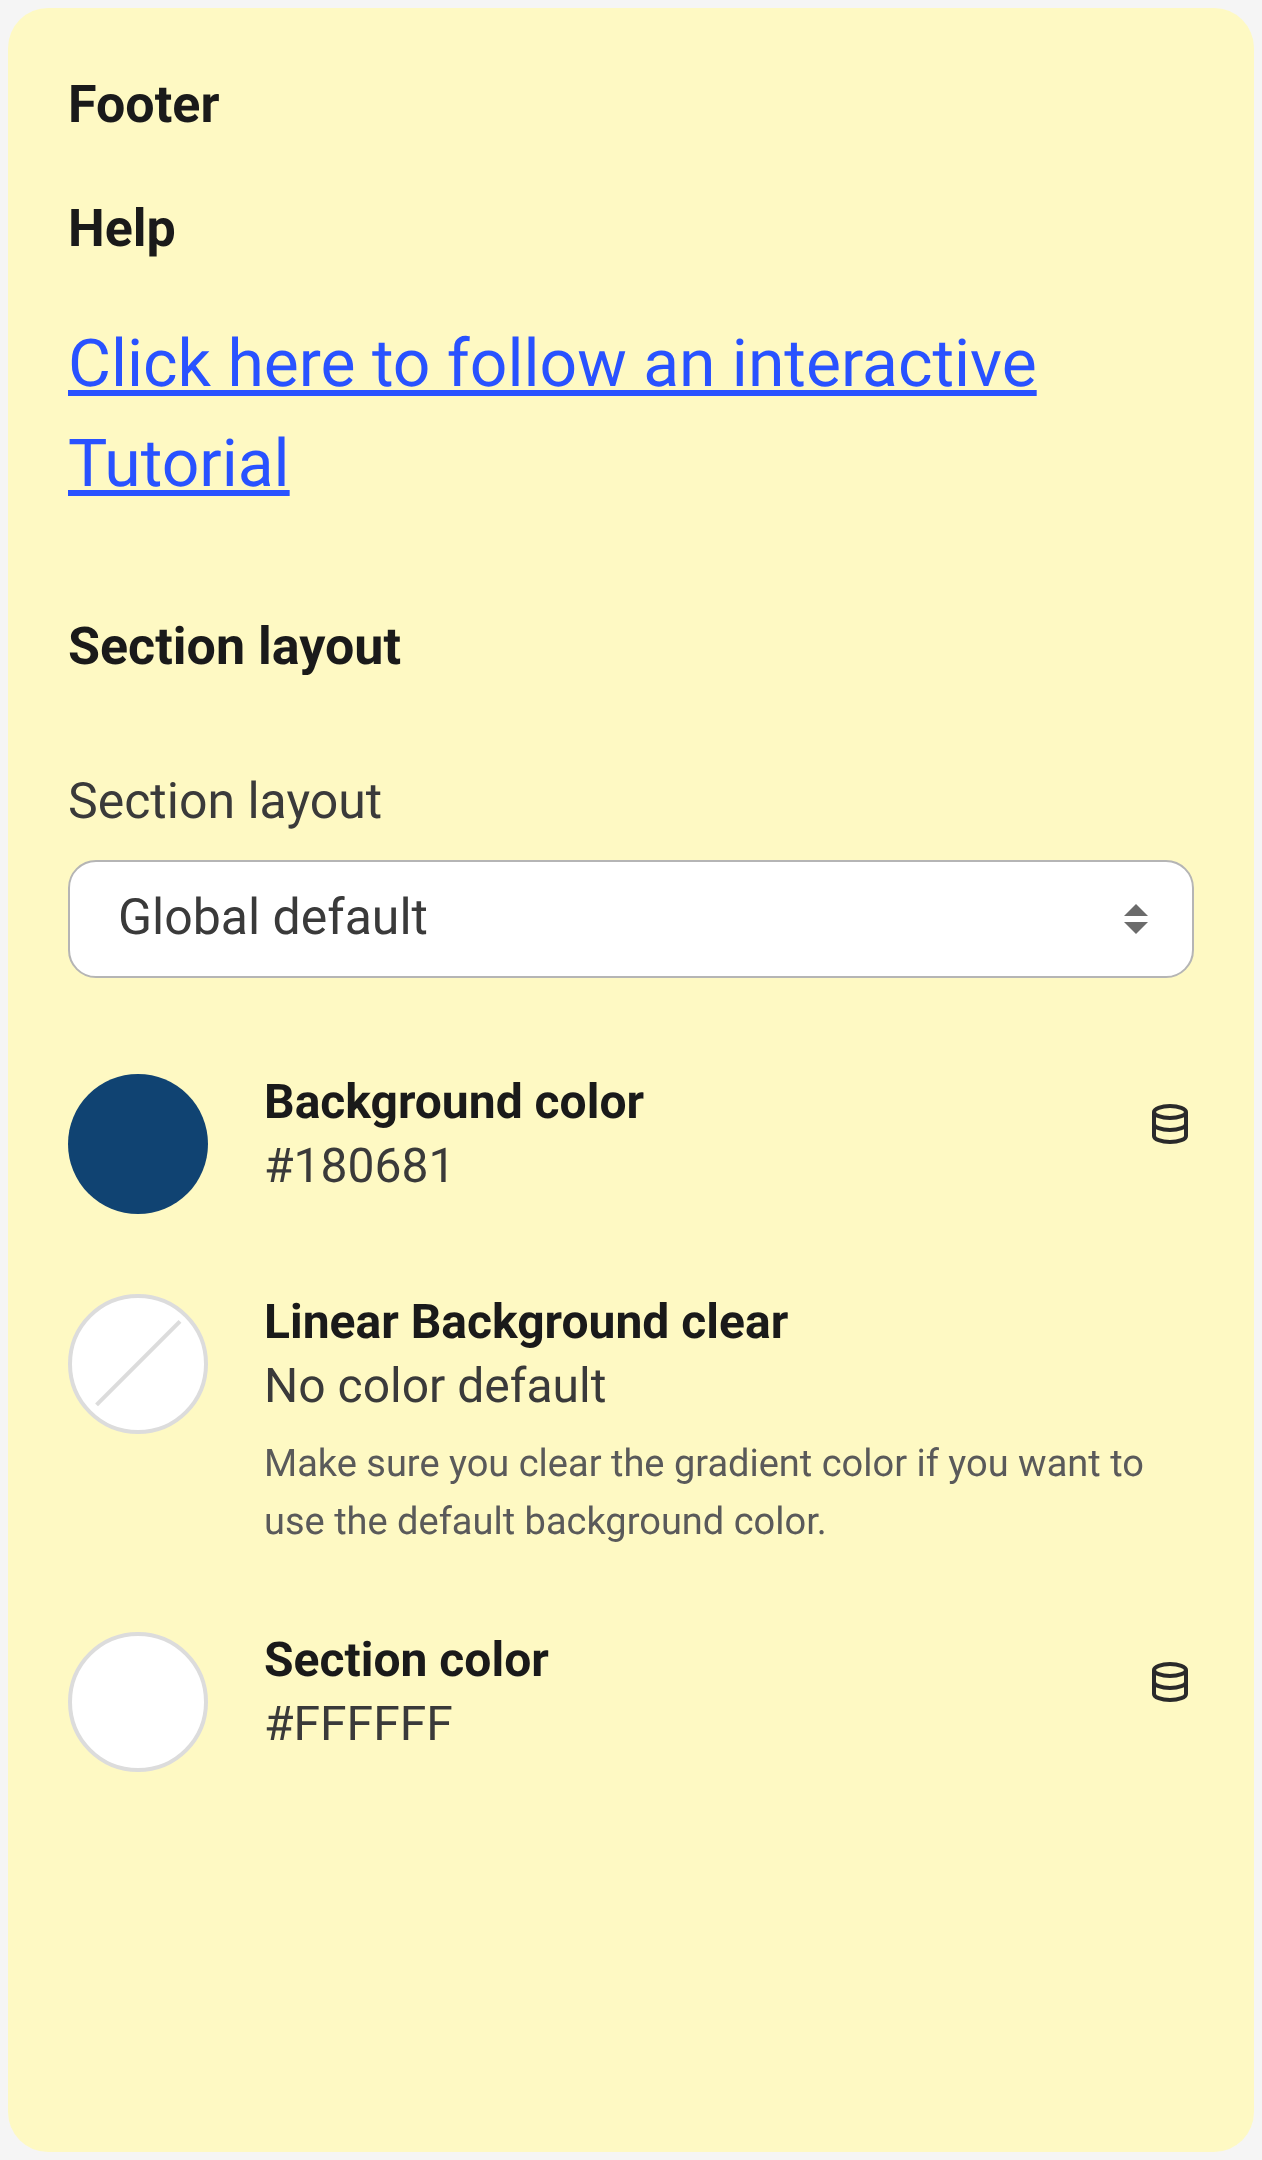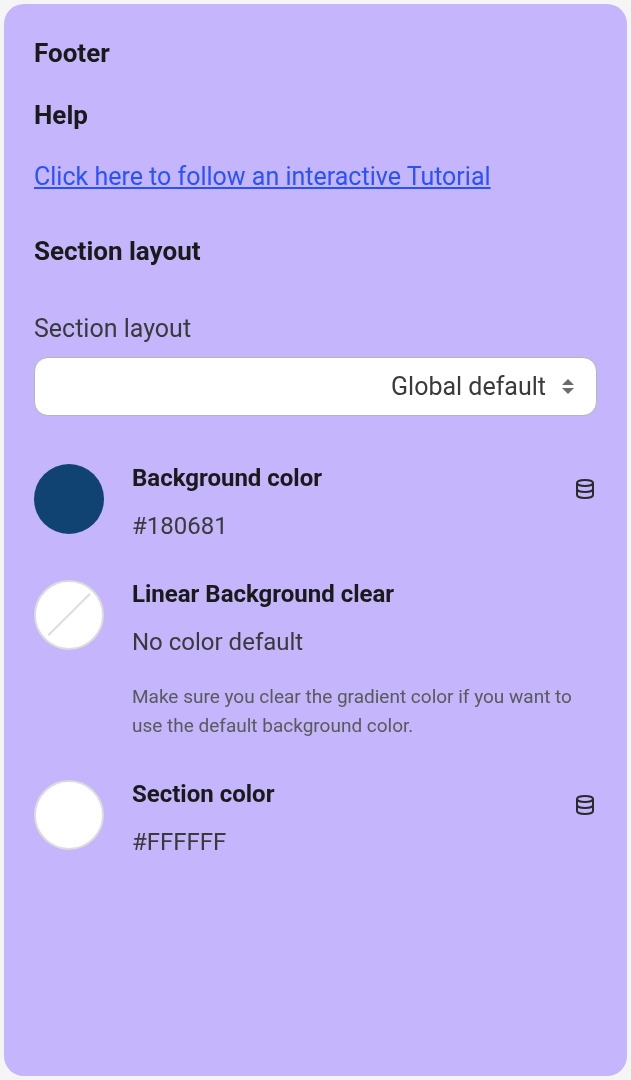"Footer" .panel { background: #c4b5fd -> #fef9c3 }
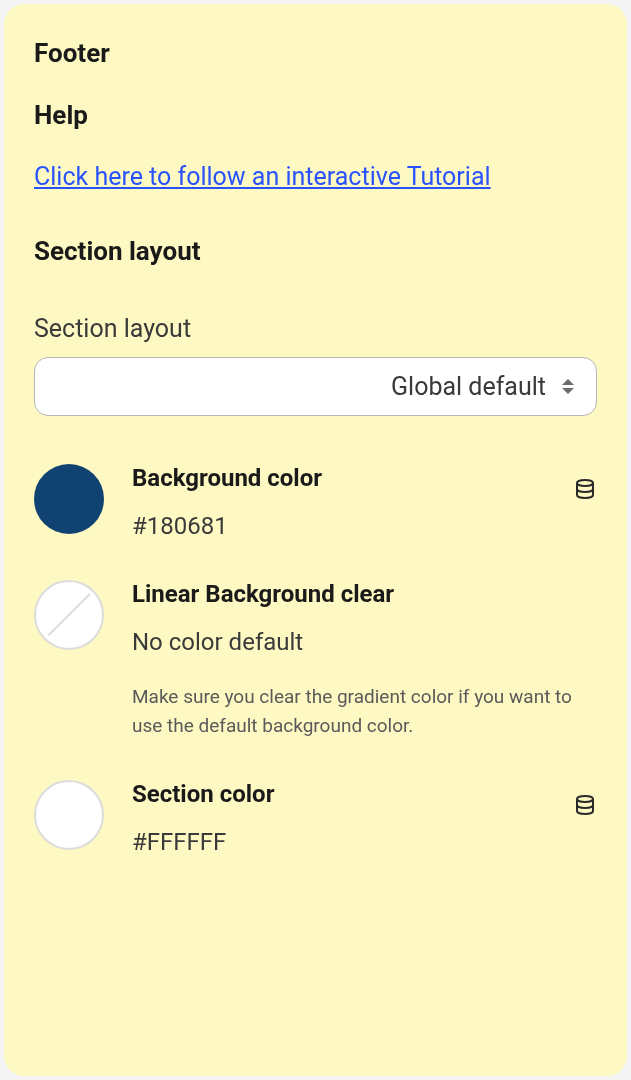"Click here to follow an" .tutorial-link { font-size: 25px -> 33px; margin-bottom: 40px -> 52px }
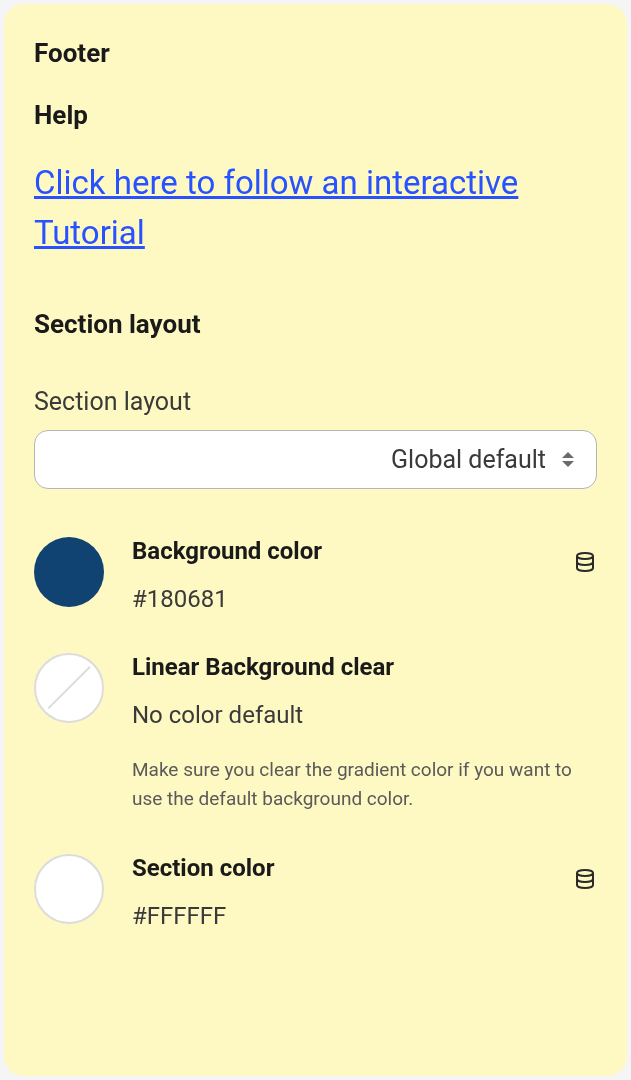"Global default" .select-input { justify-content: flex-end -> flex-start }
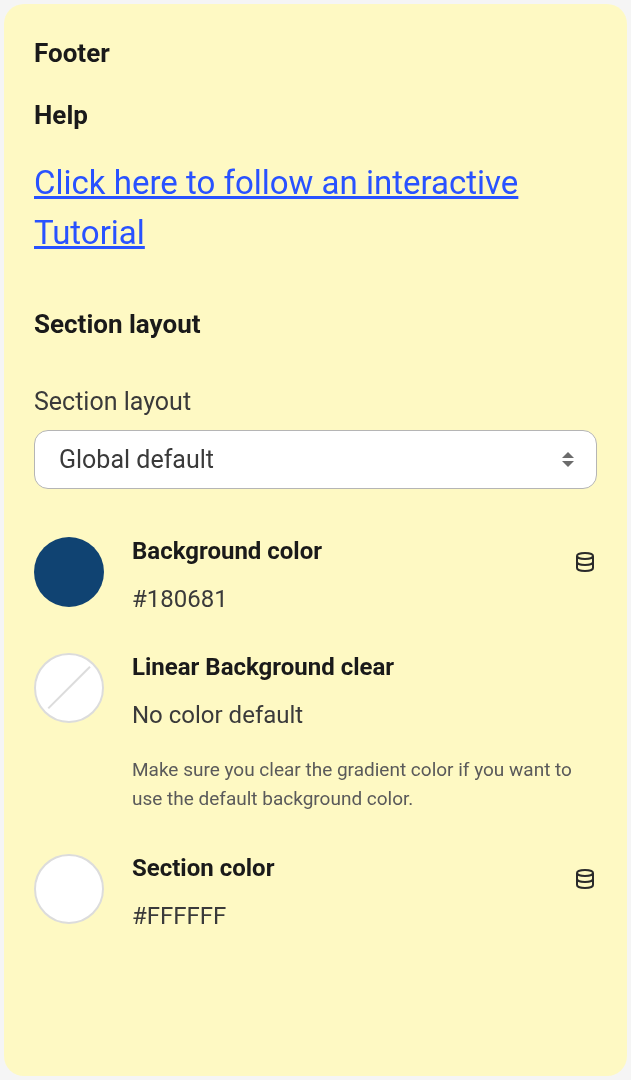"Background color" .color-info { gap: 20px -> 4px }
